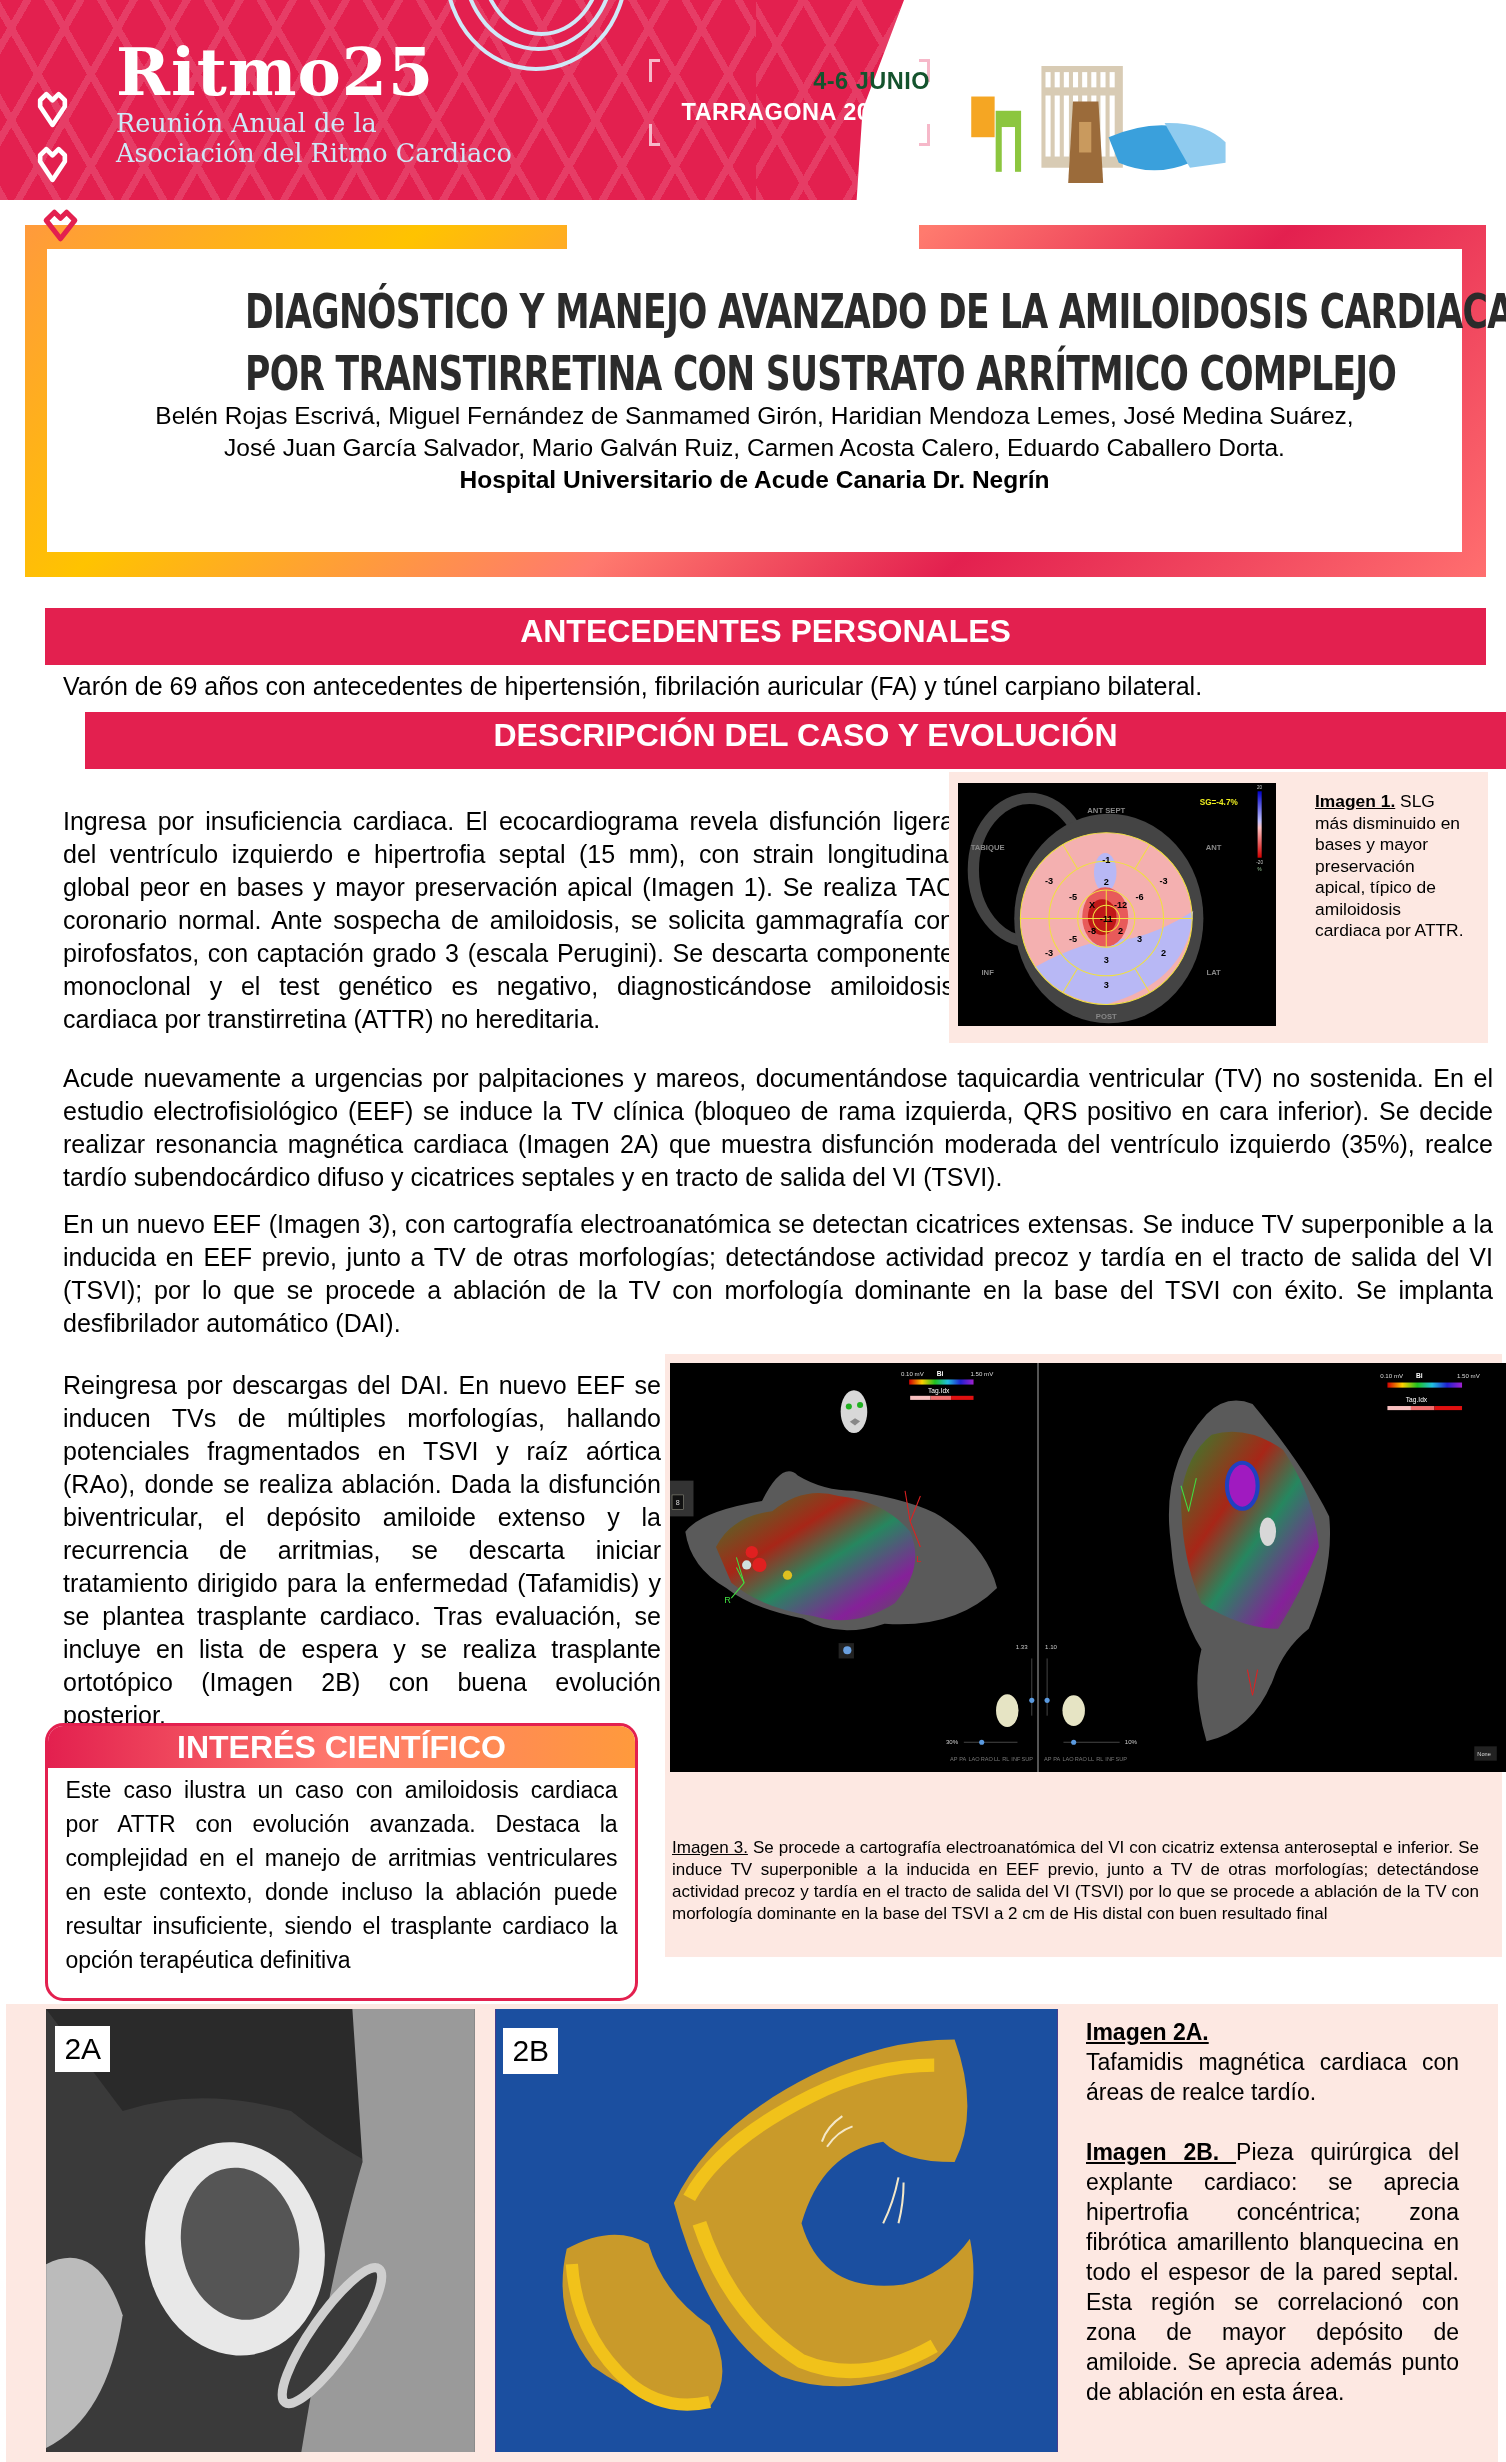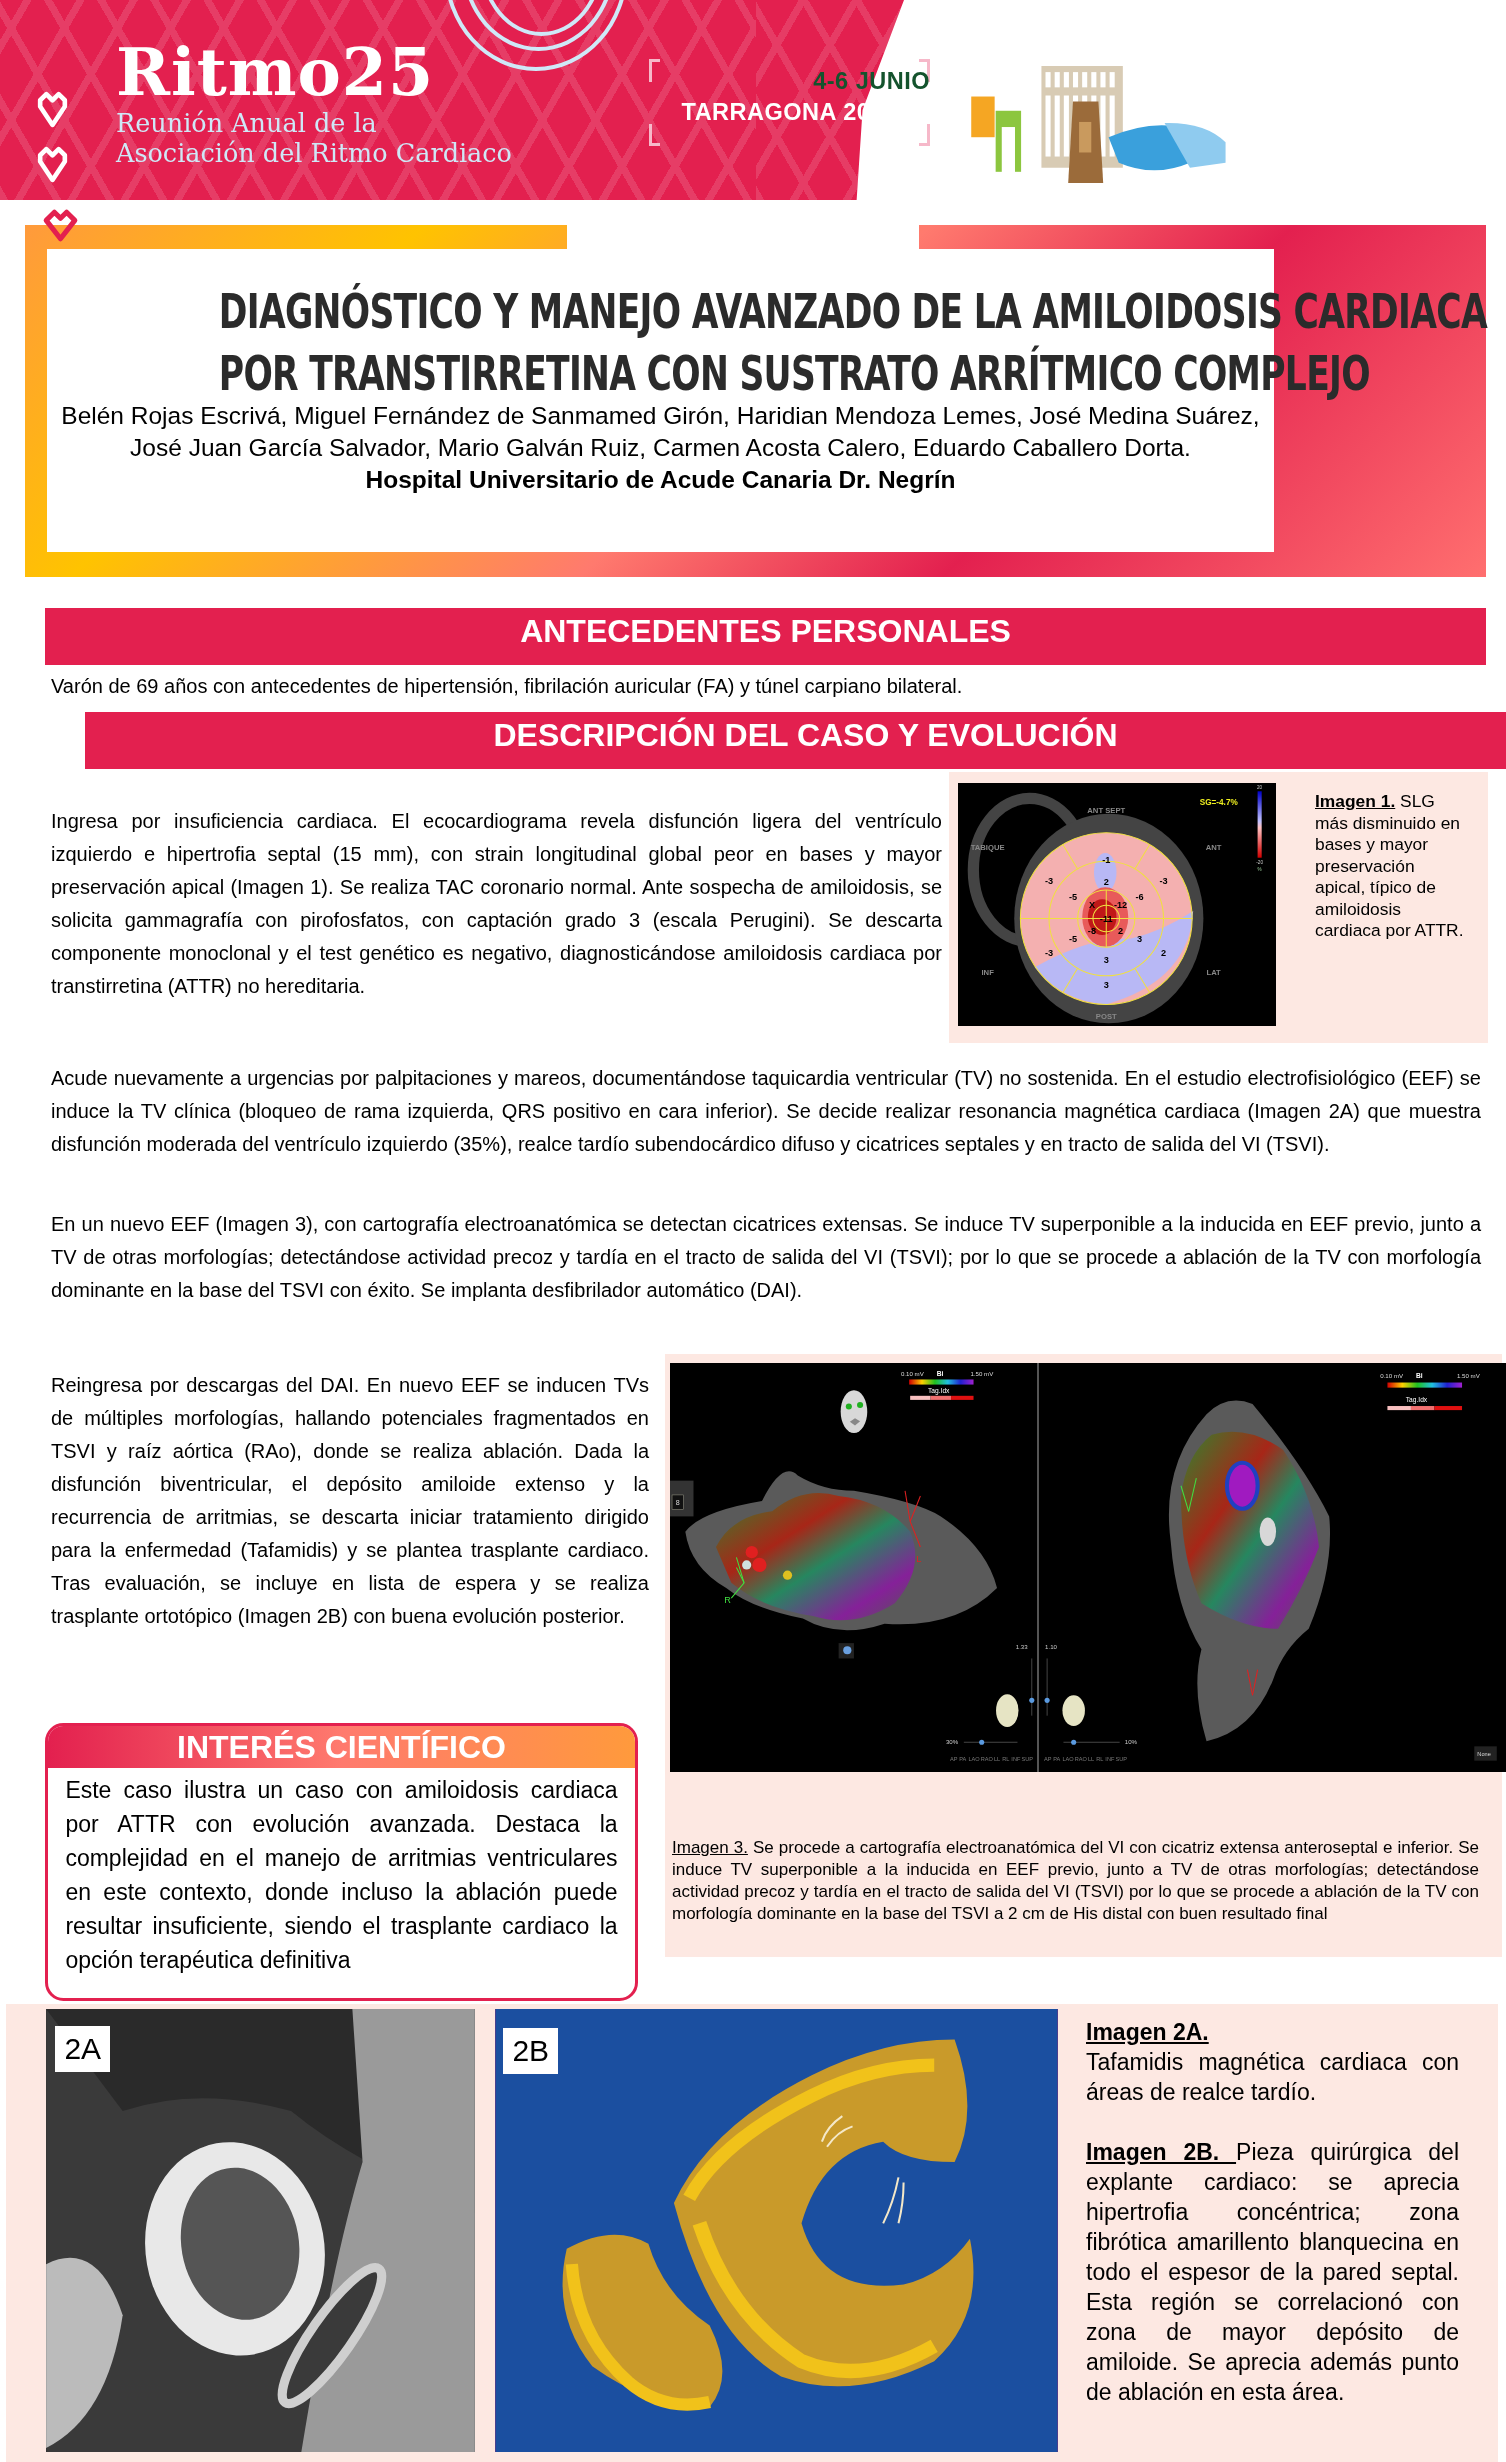"DIAGNÓSTICO Y MANEJO AVANZADO DE" .title-inner { width: 1227px -> 1415px }
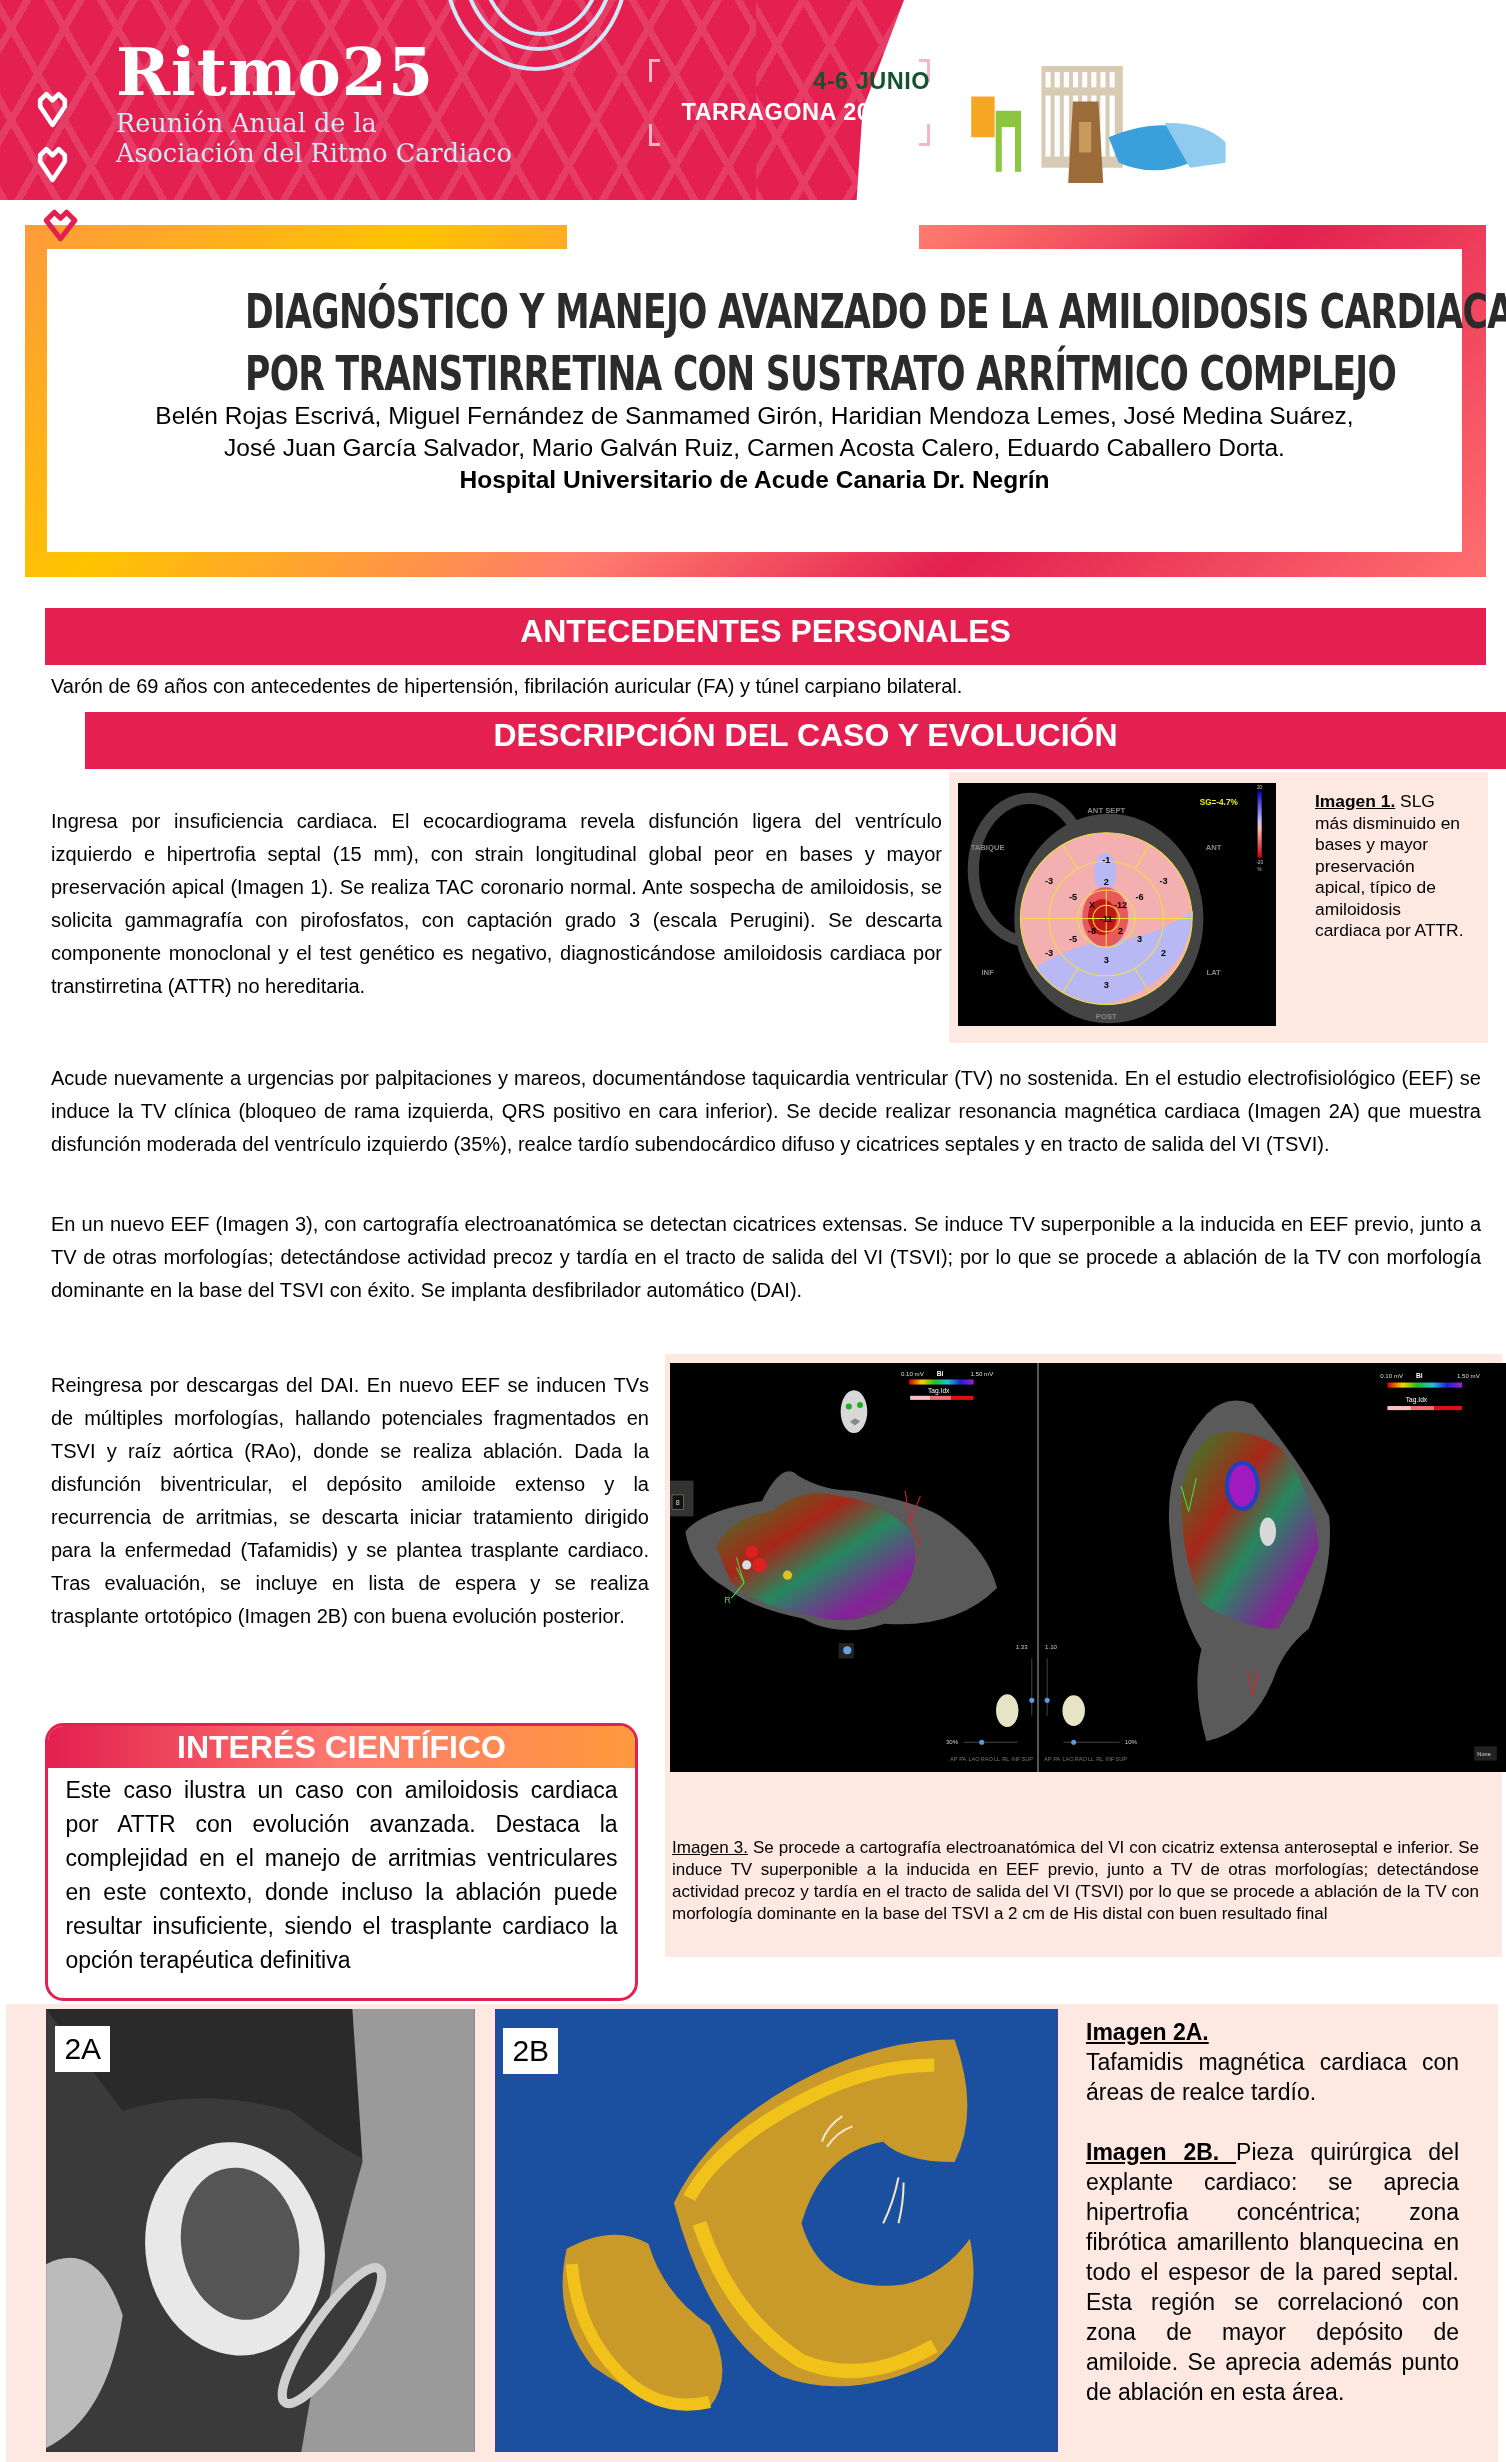"Varón de 69 años con" .para { font-size: 20px -> 25px; margin-left: none -> 12px }
